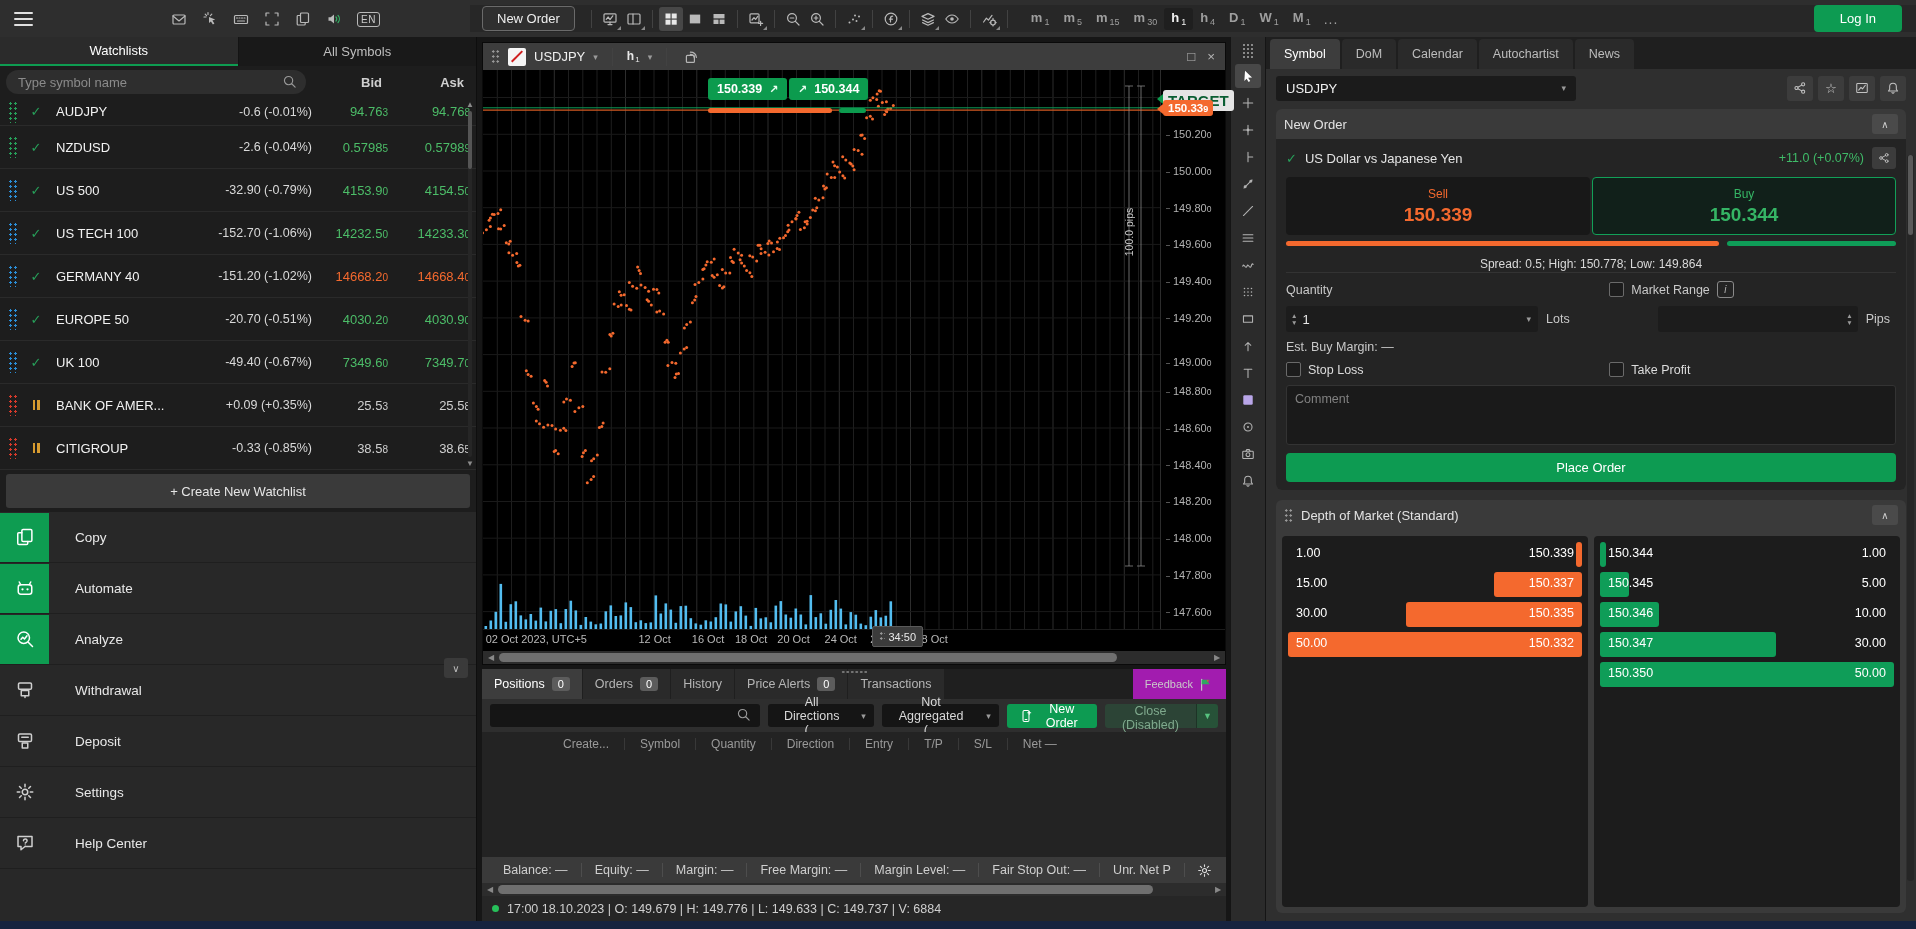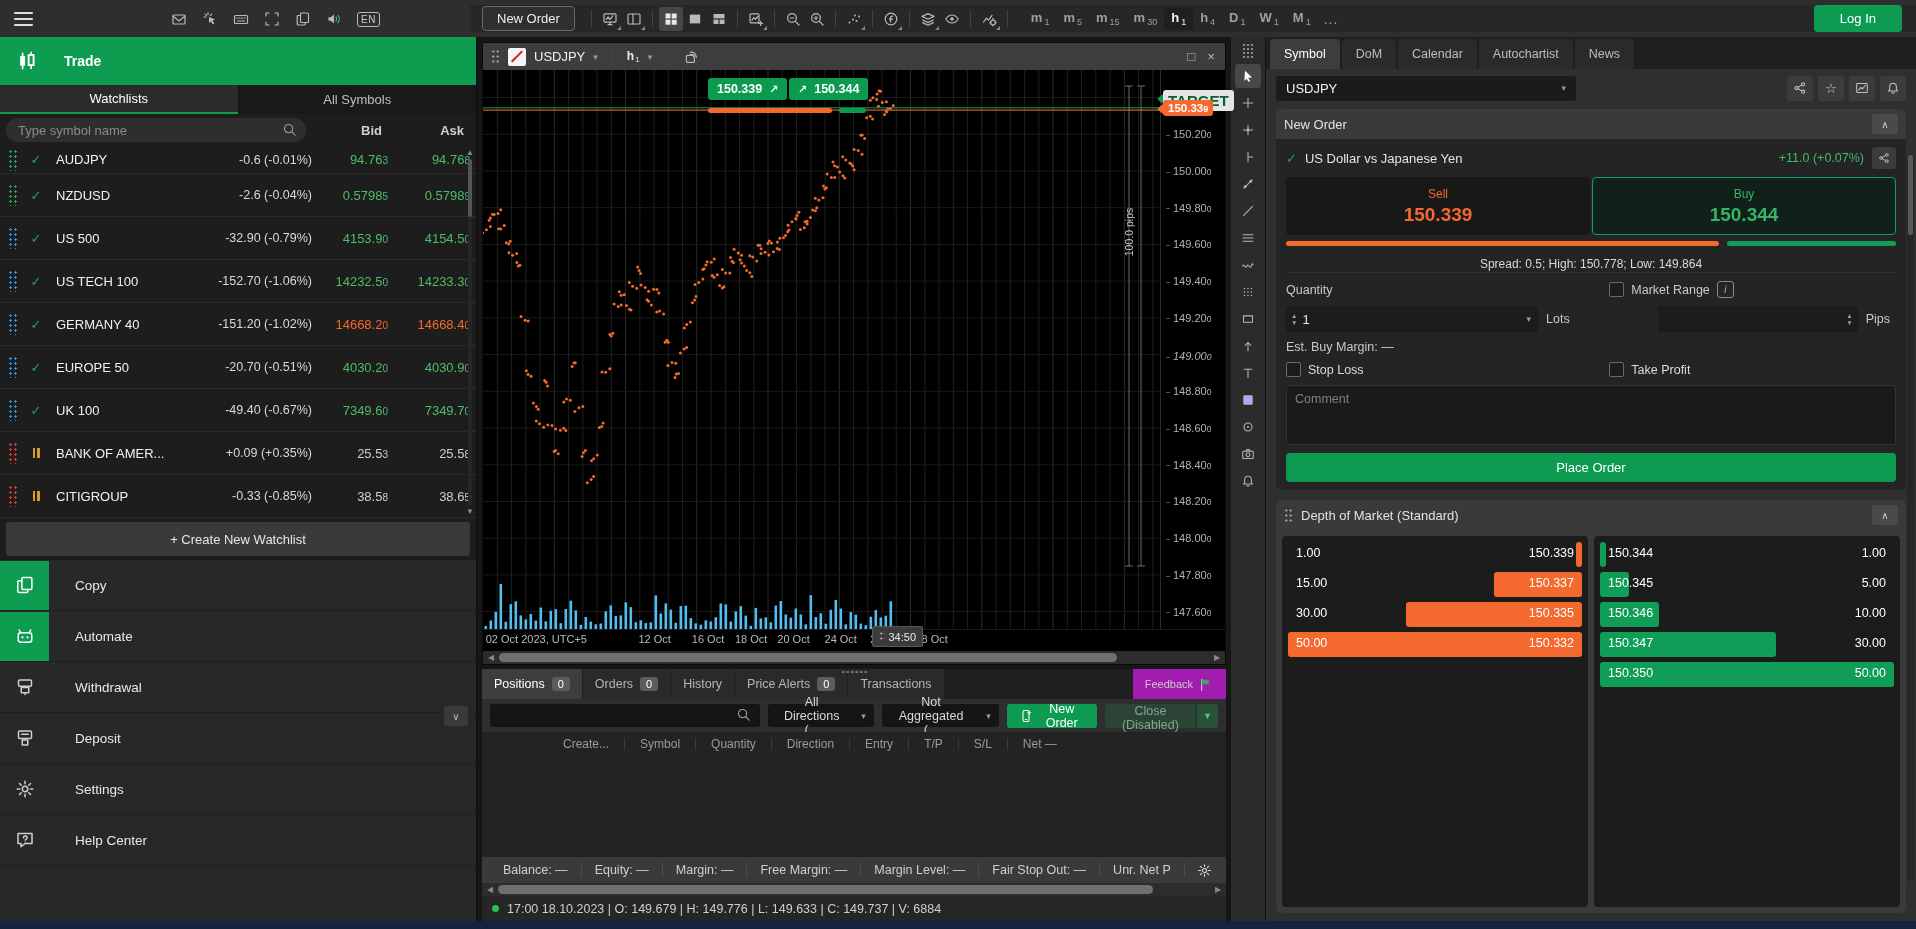"Trade" div { html: <div> <span> <svg> <path></path> <rect></rect> <path></path> <rect></rect> </svg> </span> <span>Trade</span> </div> -> none }
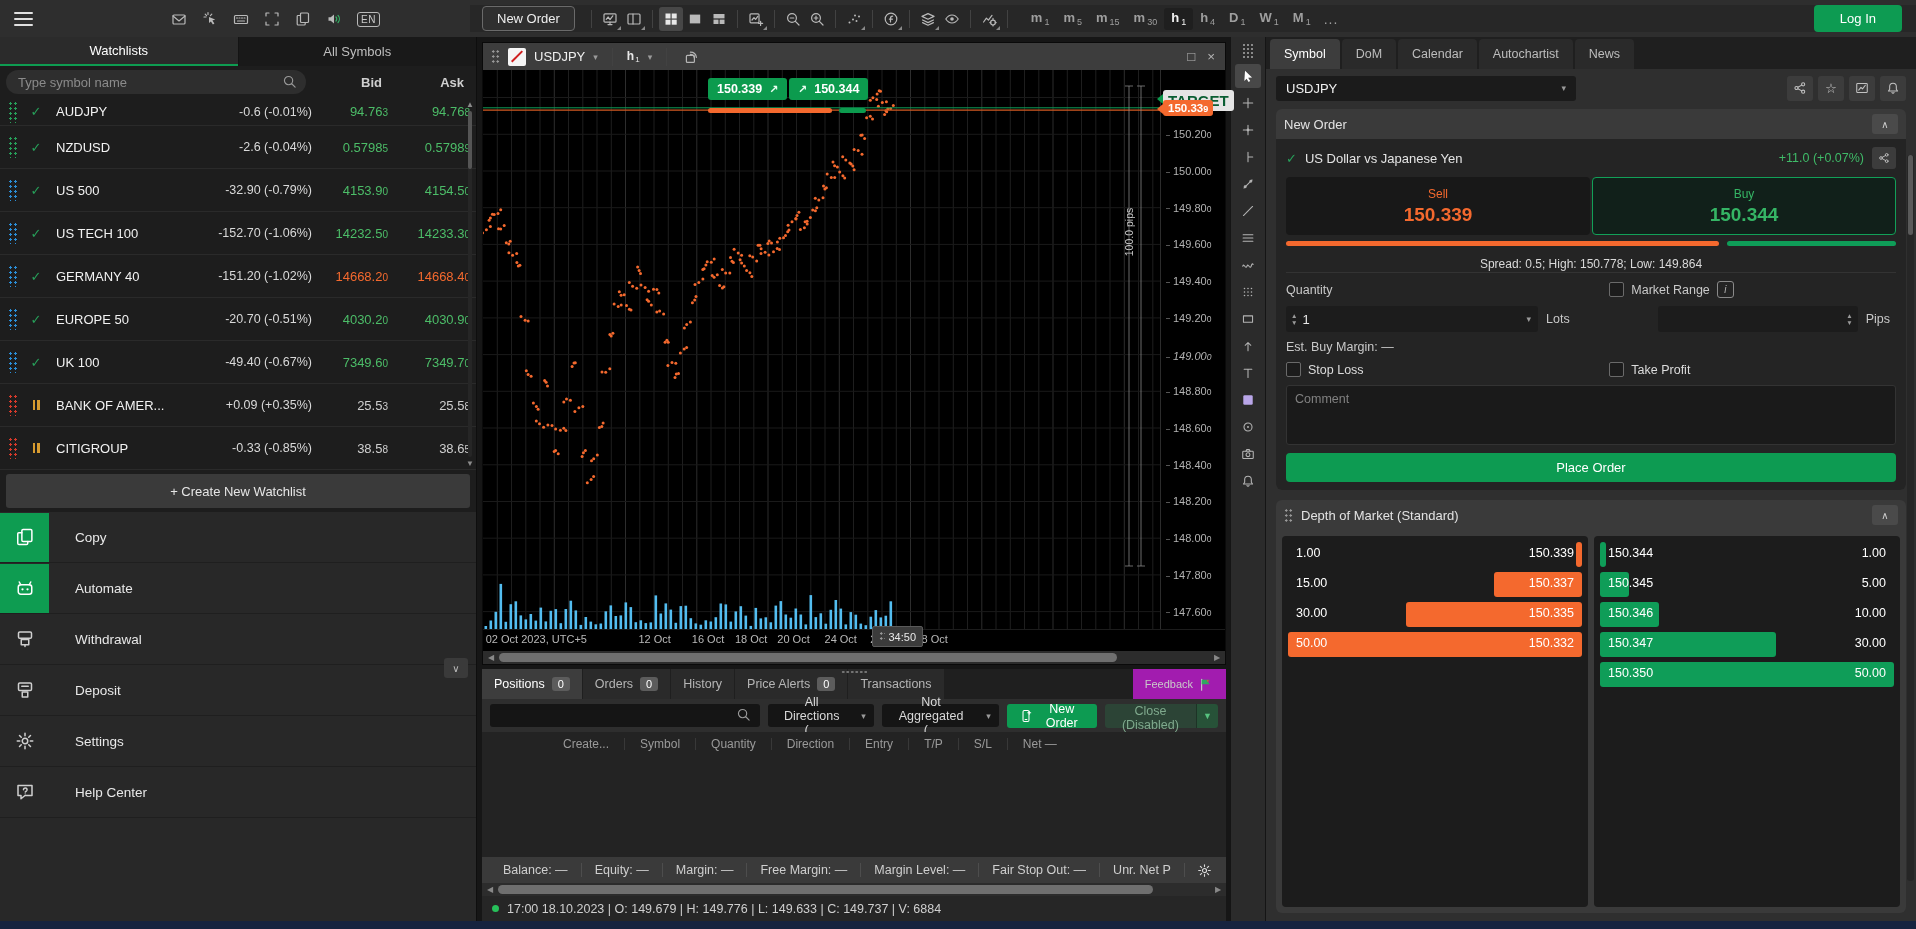"149.000" div.ytick { font-style: italic -> none; top: 280px -> 286px }
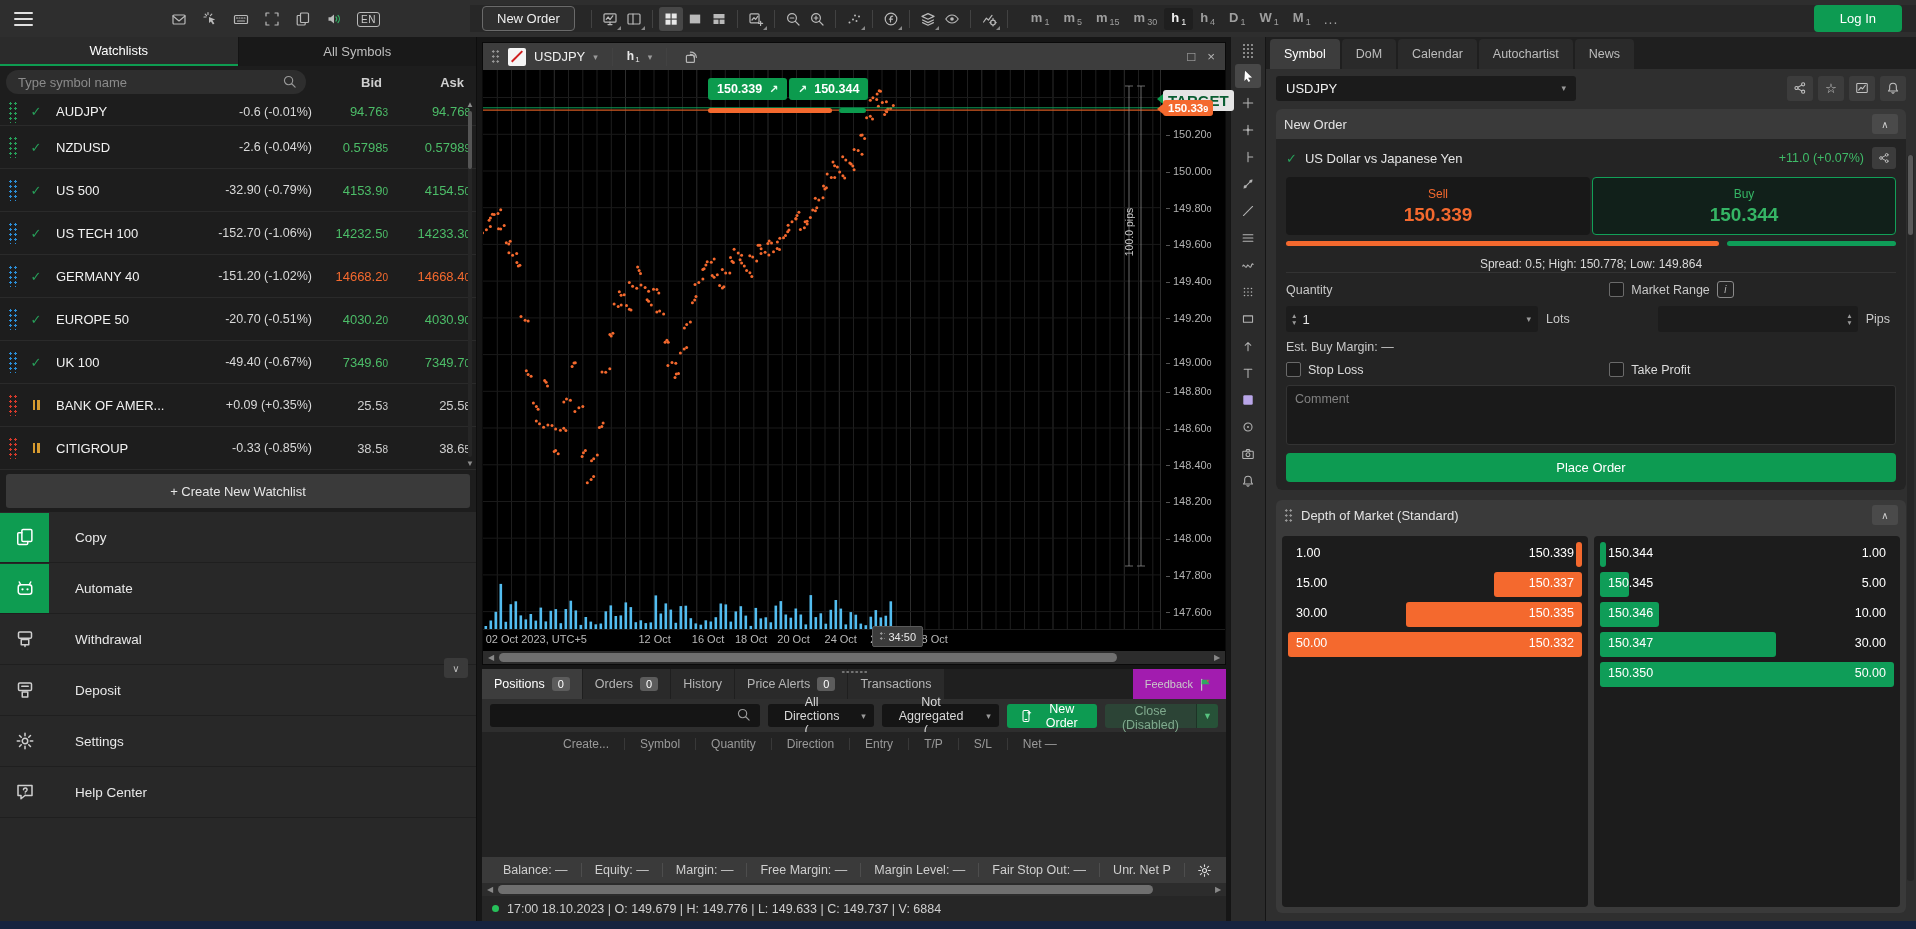"Analyze" div.mrow { html: none -> <div> <span> <svg> <circle></circle> <path></path> </svg> </span> <span>Analyze</span> </div> }
